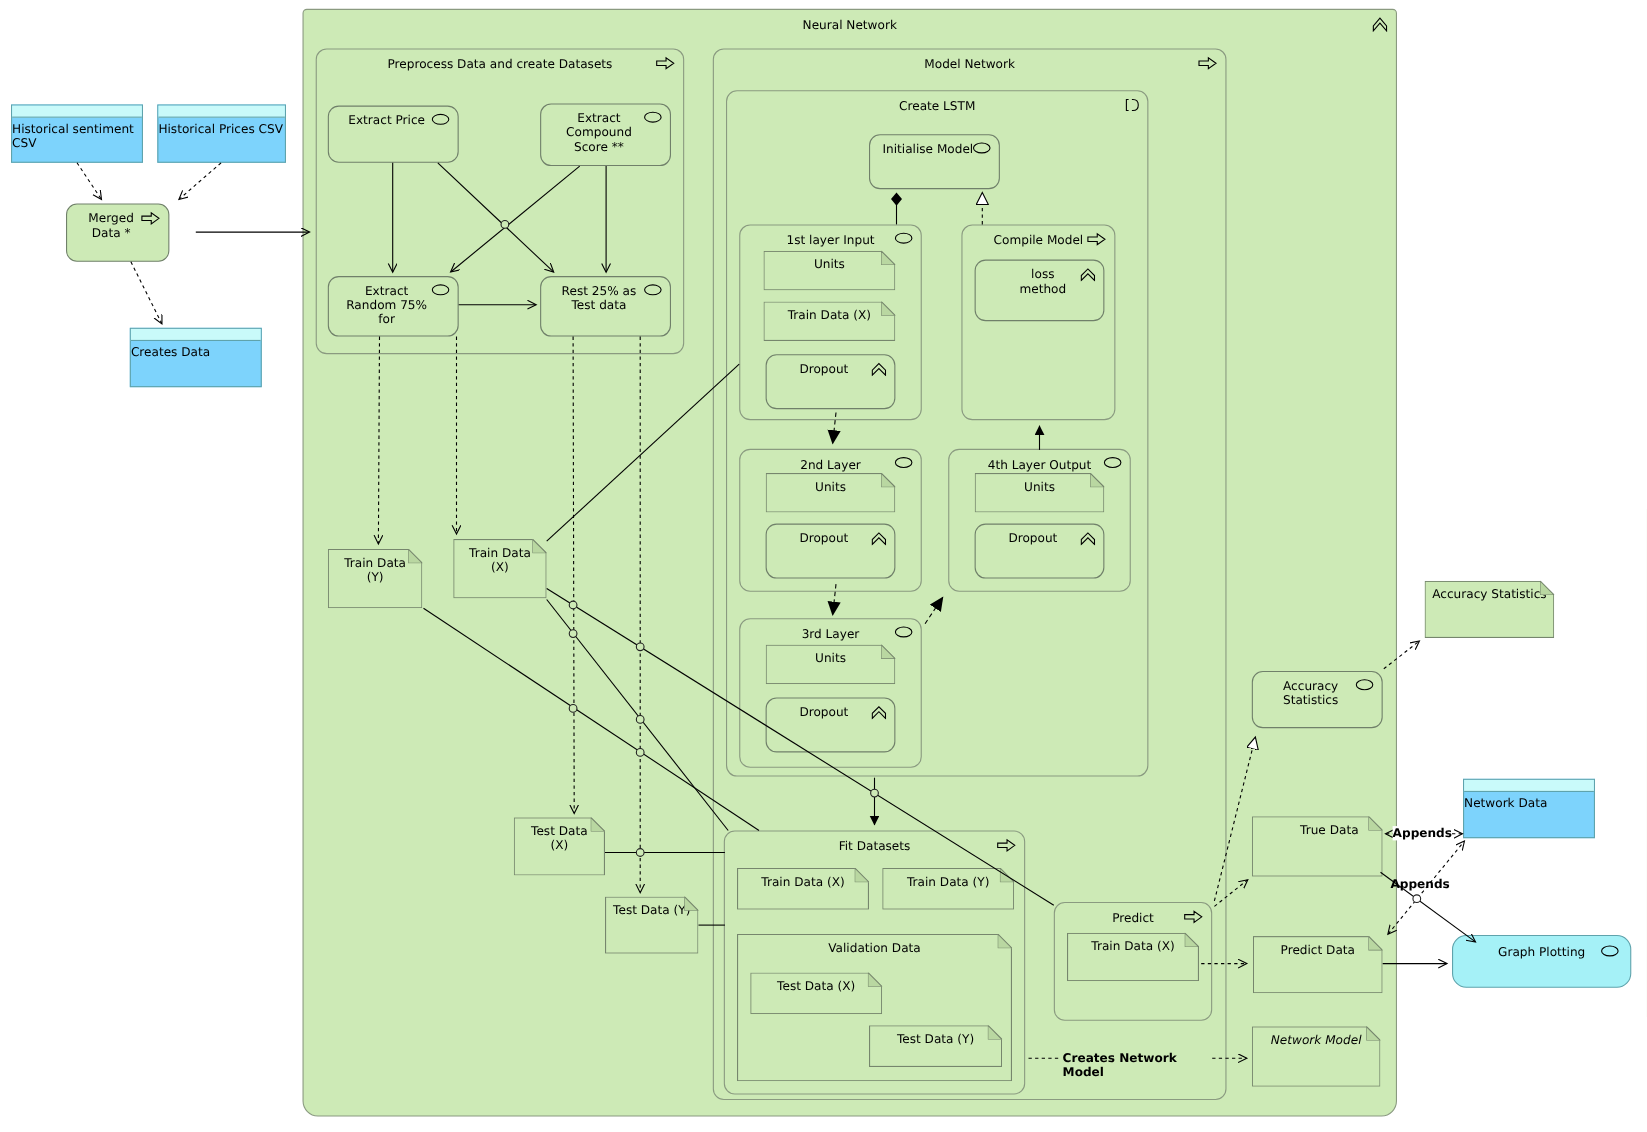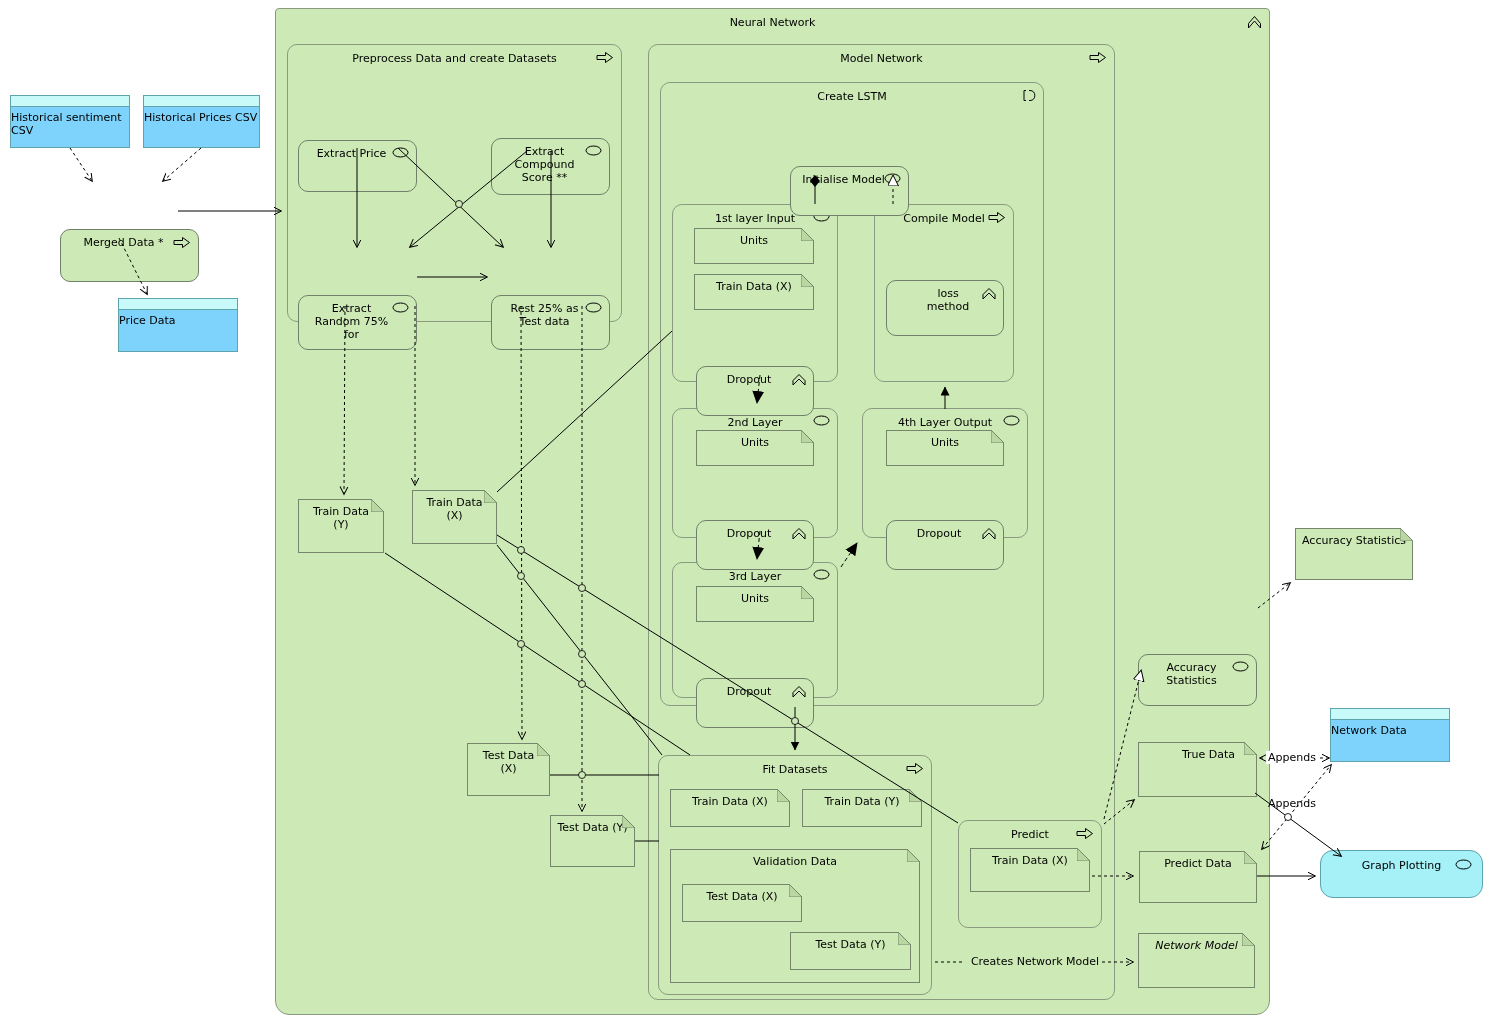"Extract Price" .el { margin-top: 44px -> none }
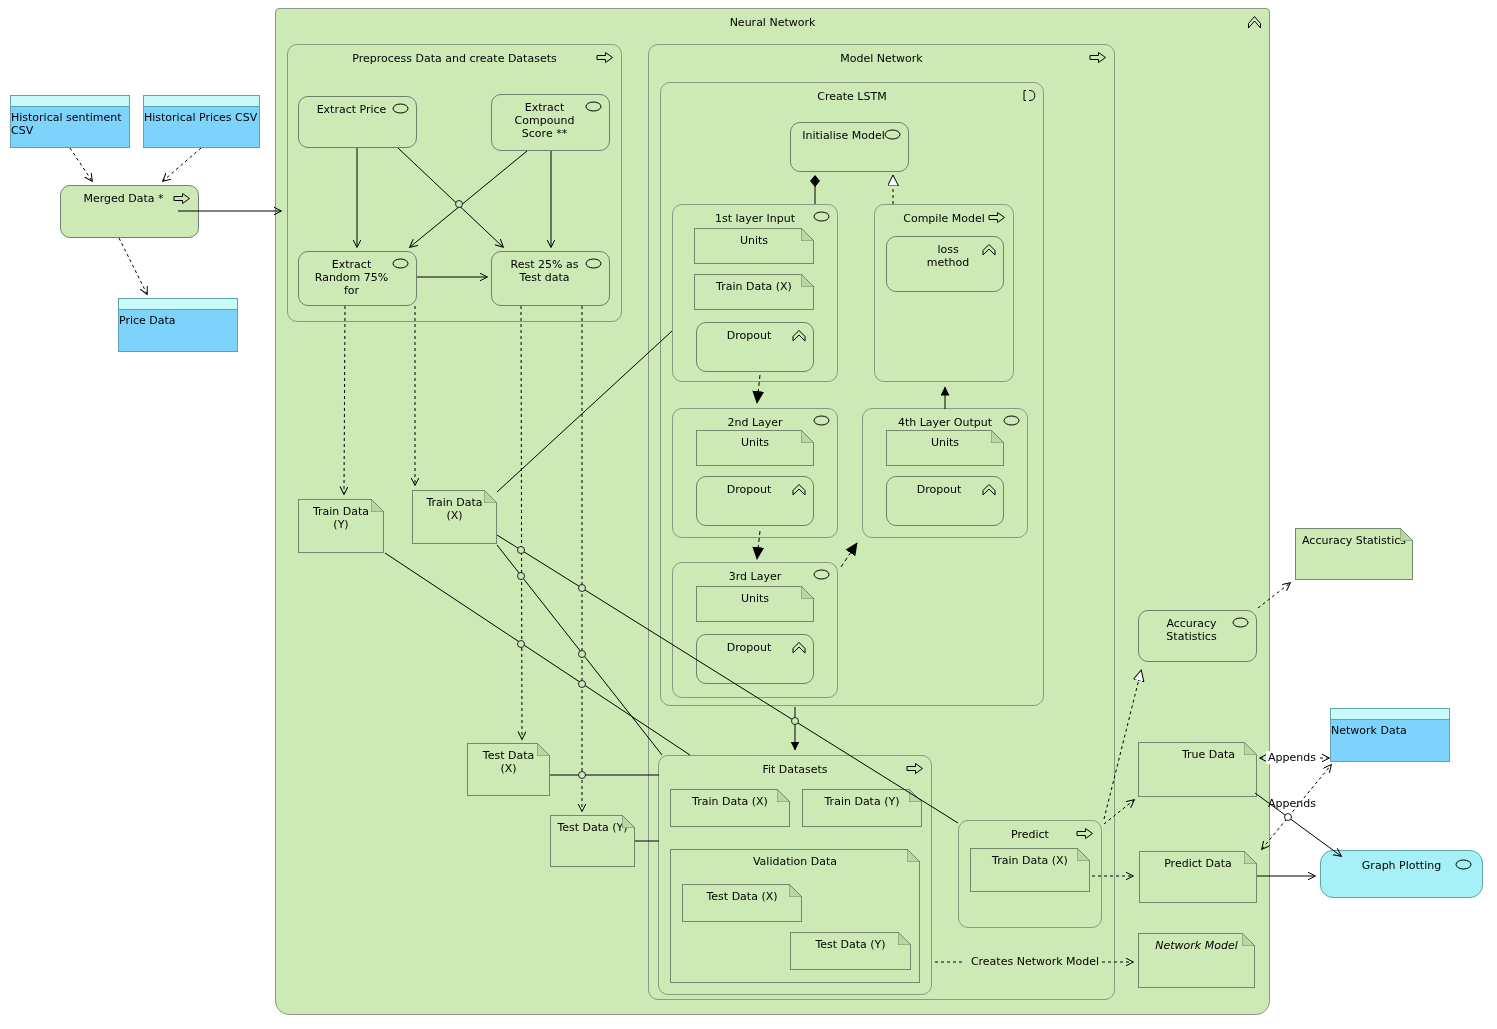"Merged Data *" div.abs { width: 139px -> 94px }
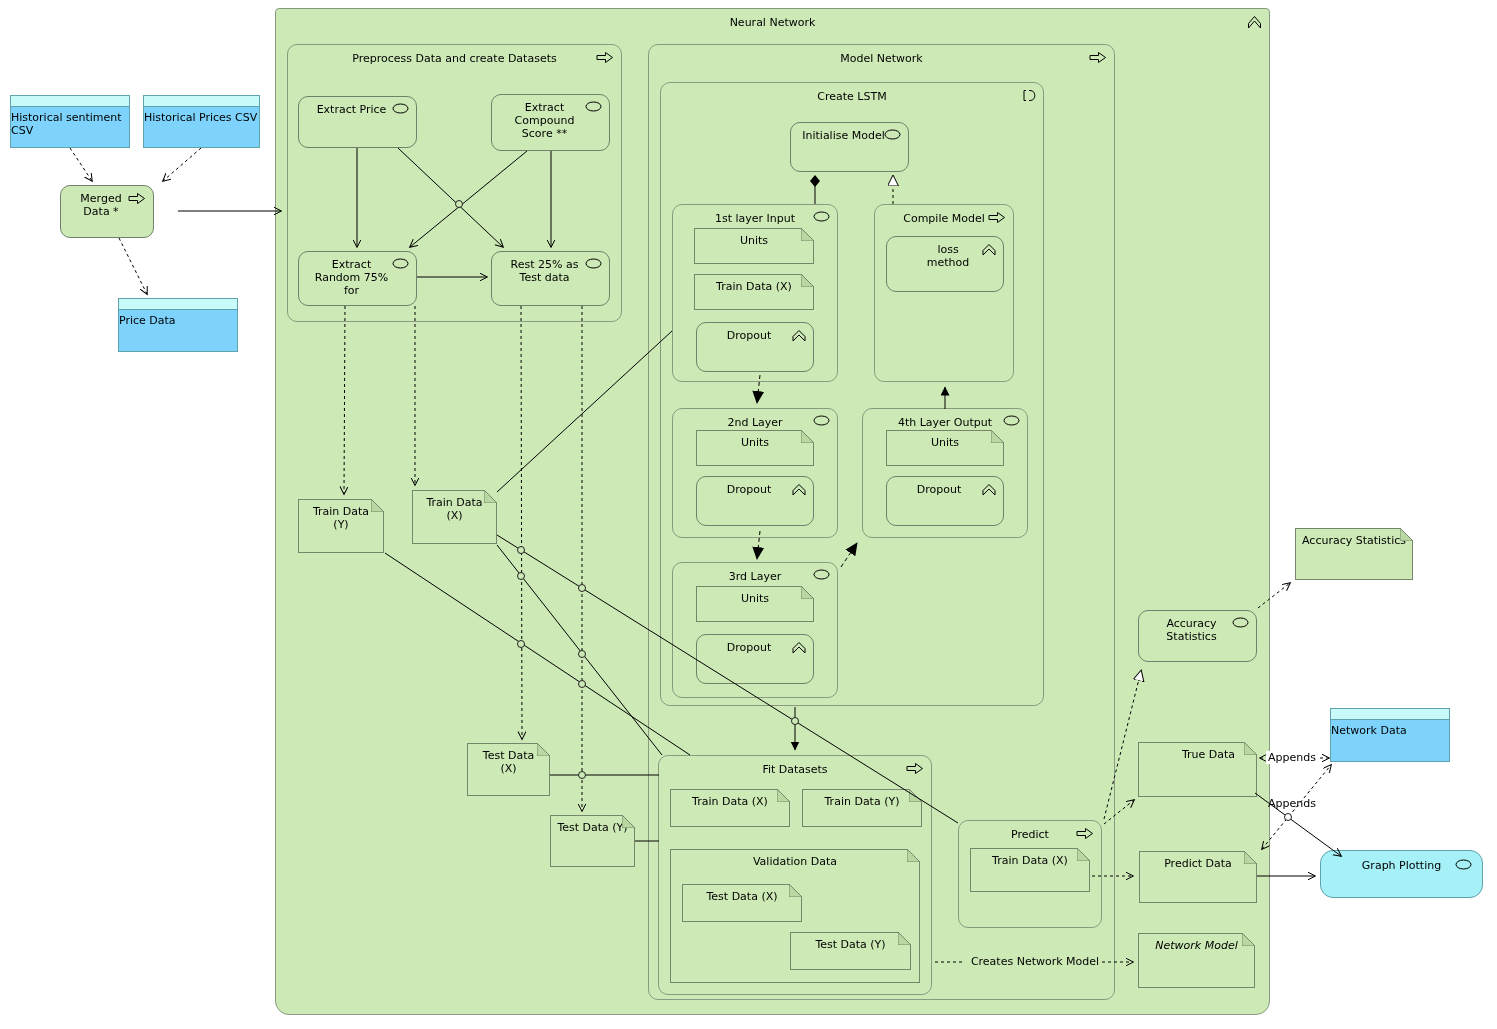"Price Data" div.lbl { text: Price -> Creates }
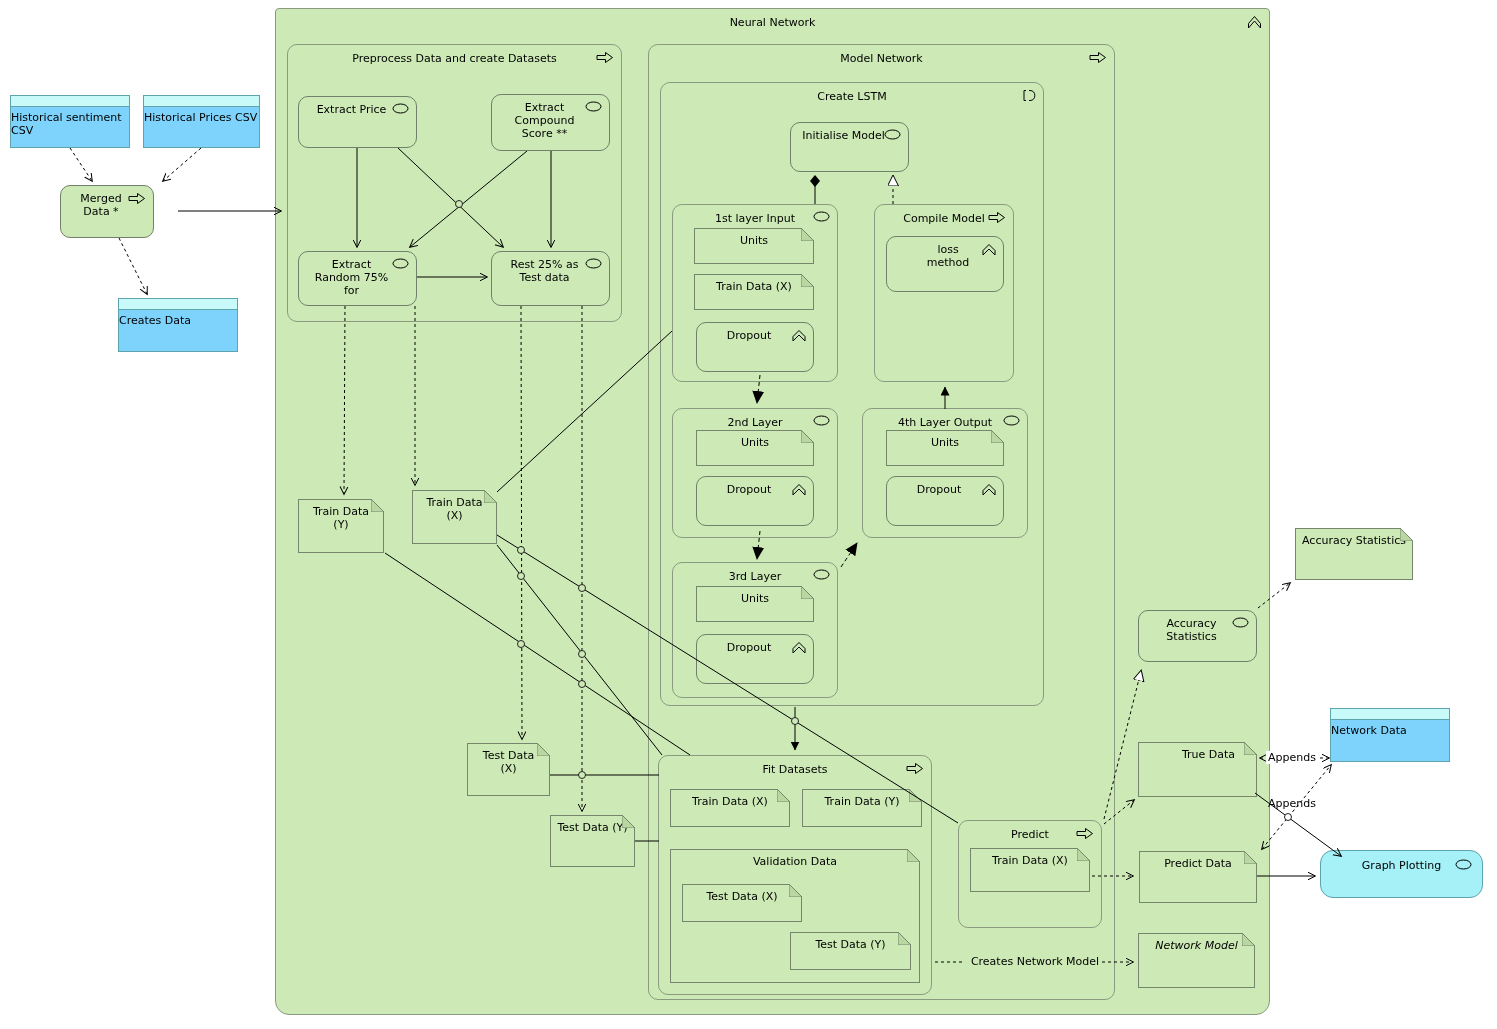"Appends" .elabel { font-weight: none -> bold; text-align: center -> left }
